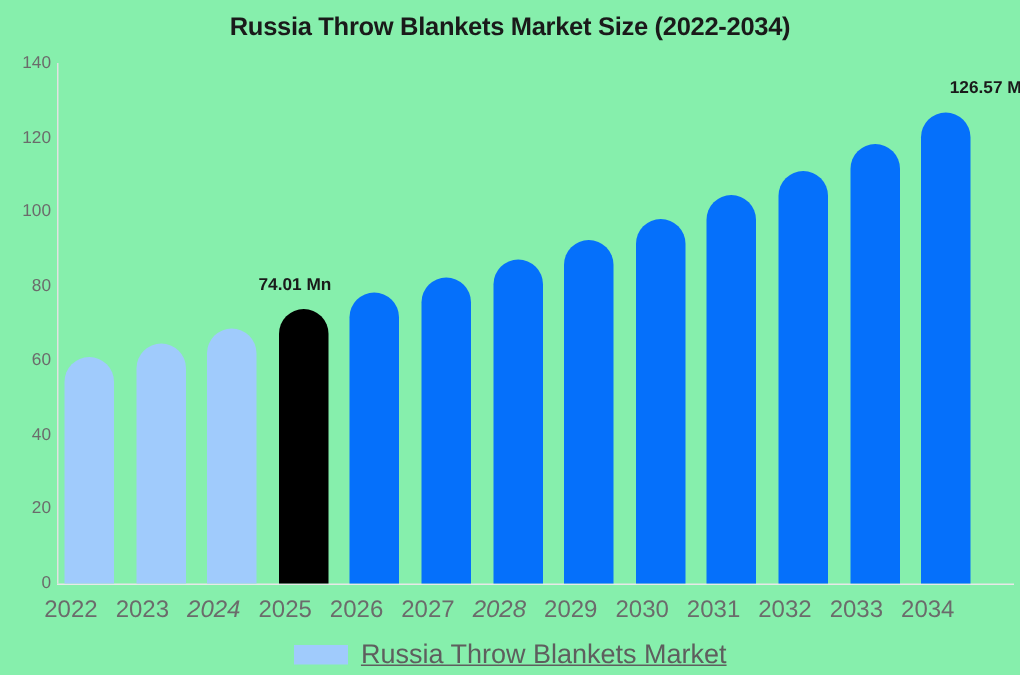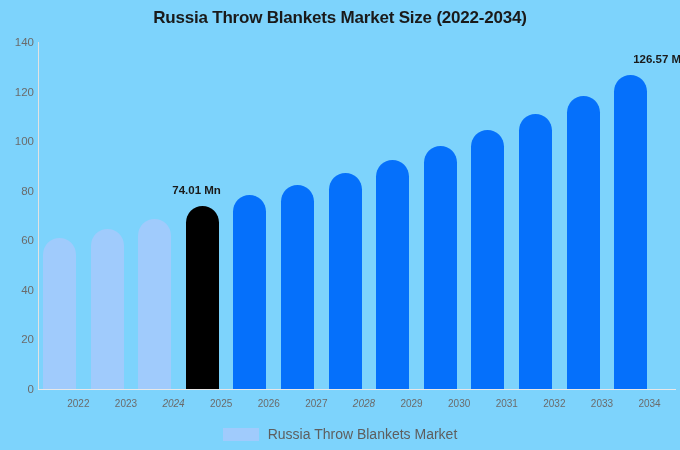"Russia Throw Blankets Market Size" #chart-root { background: #7dd3fc -> #86efac }
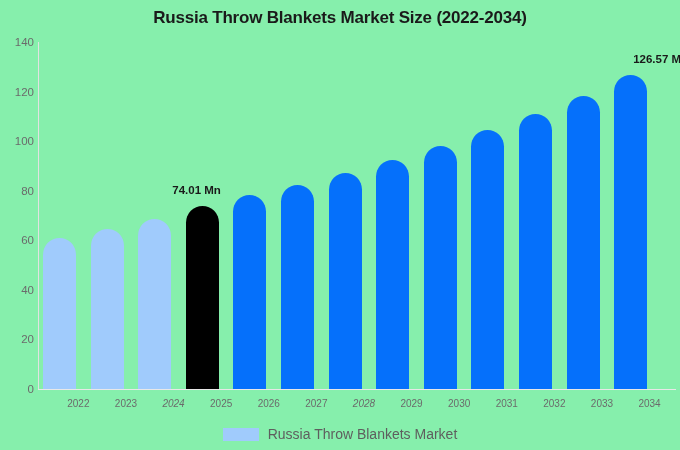"2022" .x-tick-label { font-size: 10px -> 16px; text-align: right -> left }
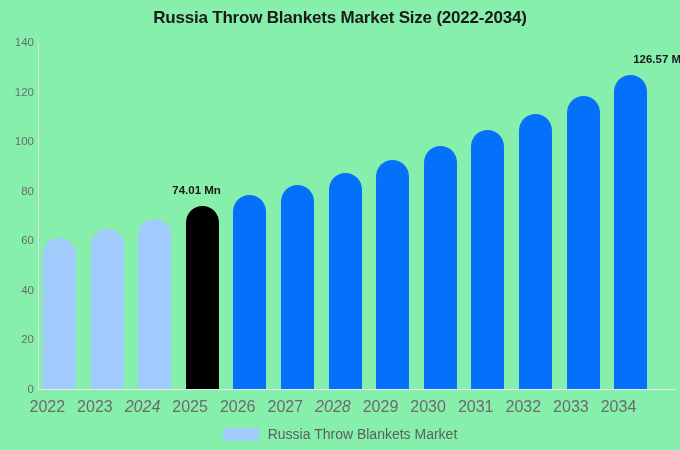"Russia Throw Blankets Market" #legend-label { font-size: 14px -> 18px; text-decoration: none -> underline }
